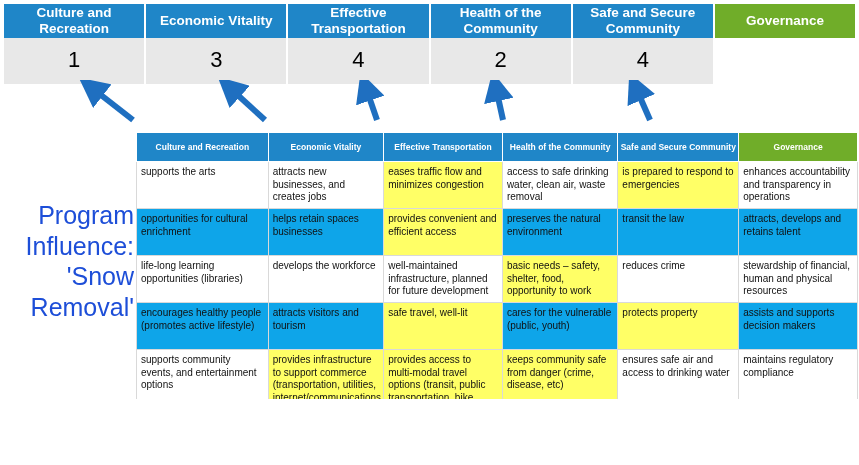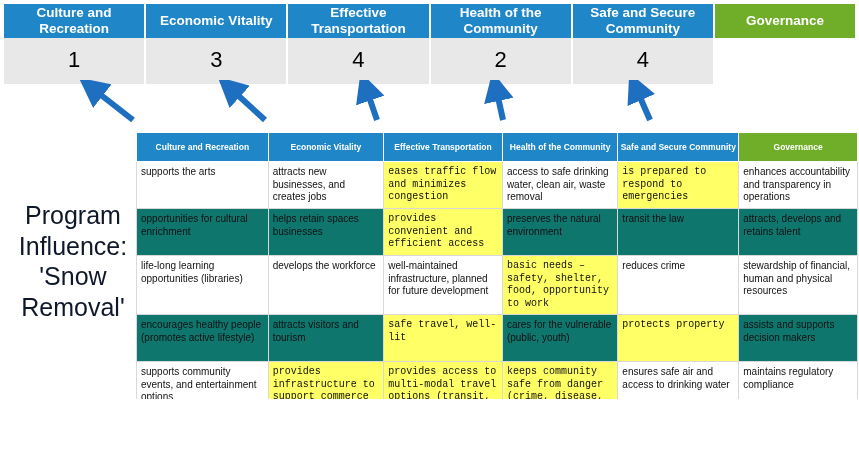"eases traffic flow and minimizes" .matrix td.hl { font-family: Liberation Mono, monospace -> none }
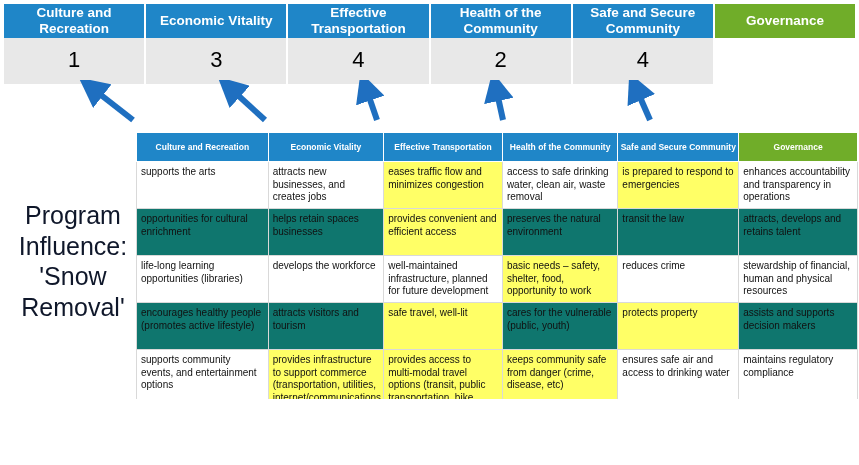"Program Influence: 'Snow Removal'" .caption { color: #0f172a -> #1d4ed8; text-align: center -> right }
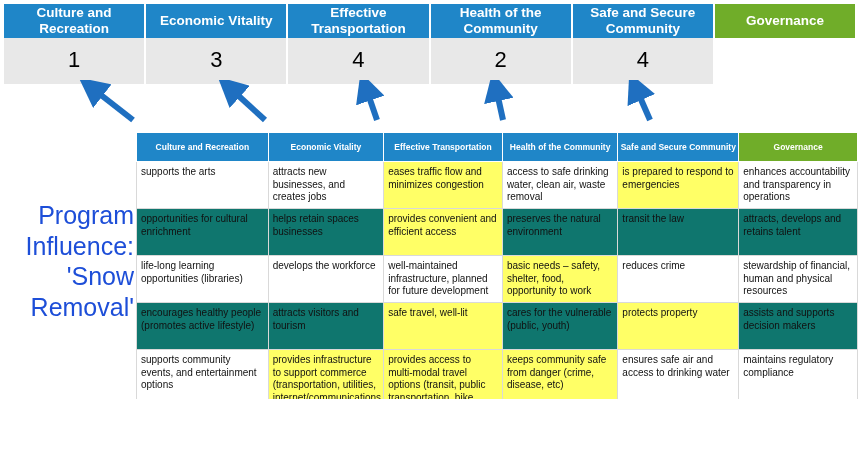"opportunities for cultural enrichment" .matrix tr.alt td { background: #0f766e -> #0ea5e9 }
